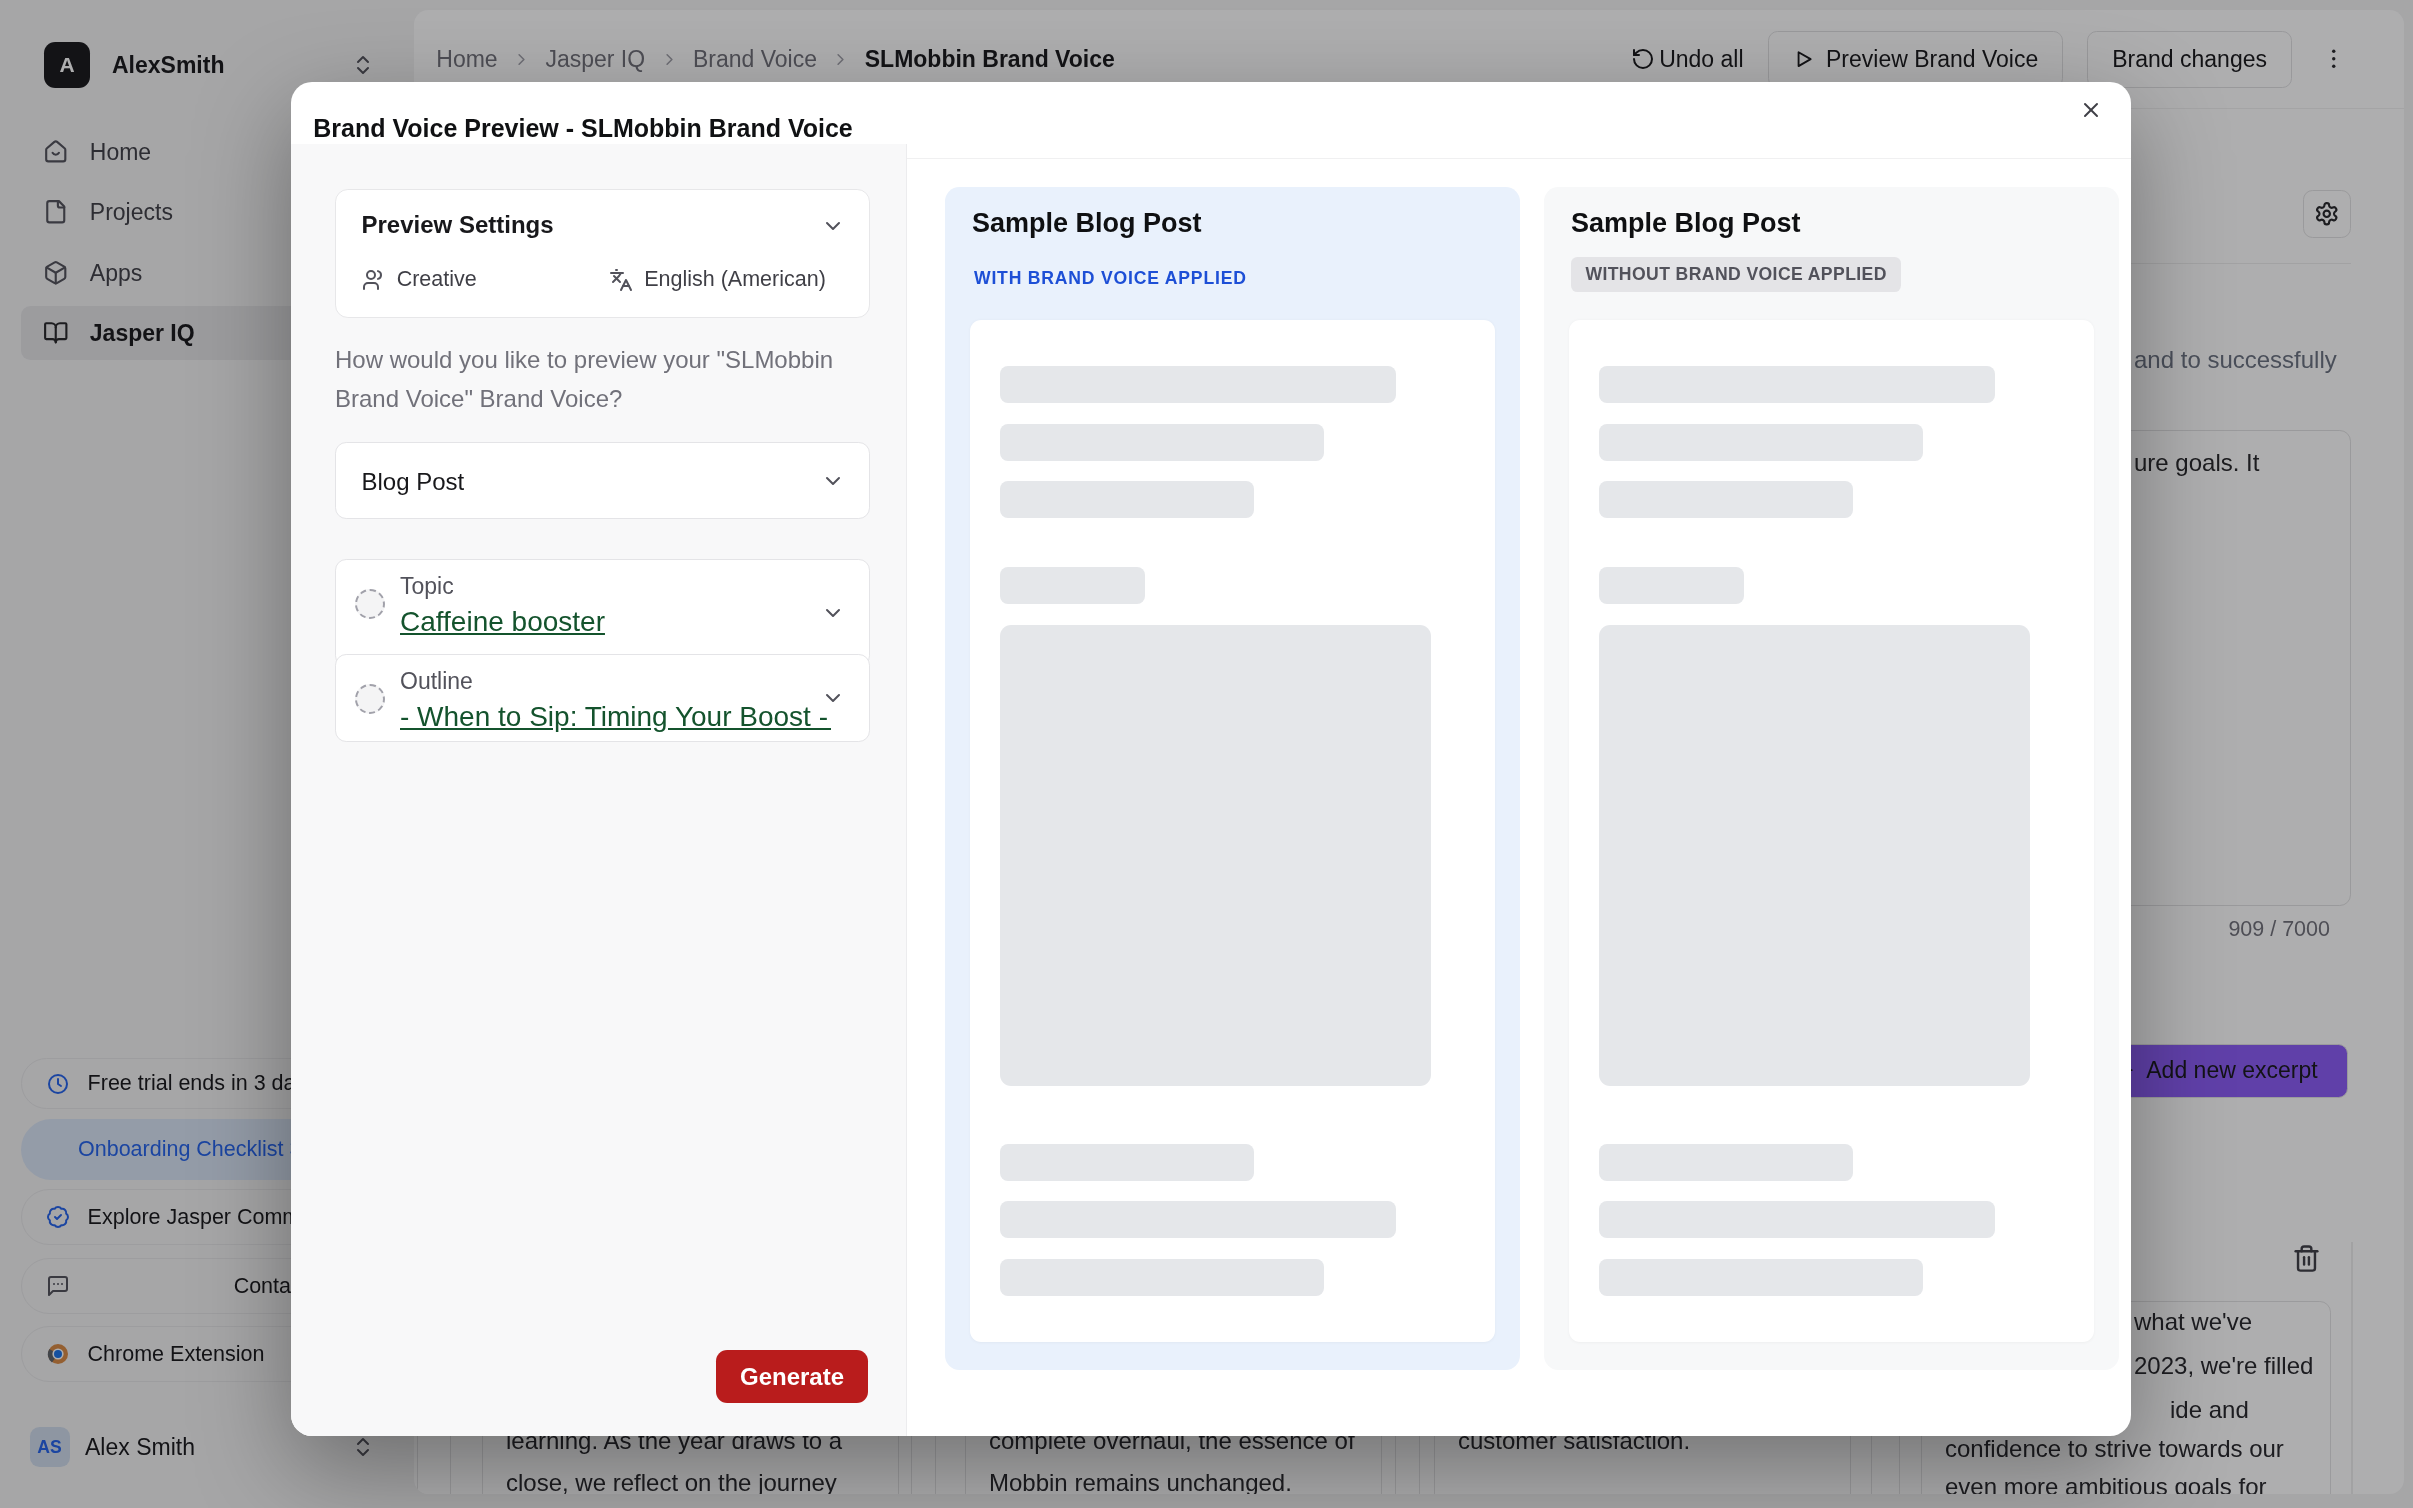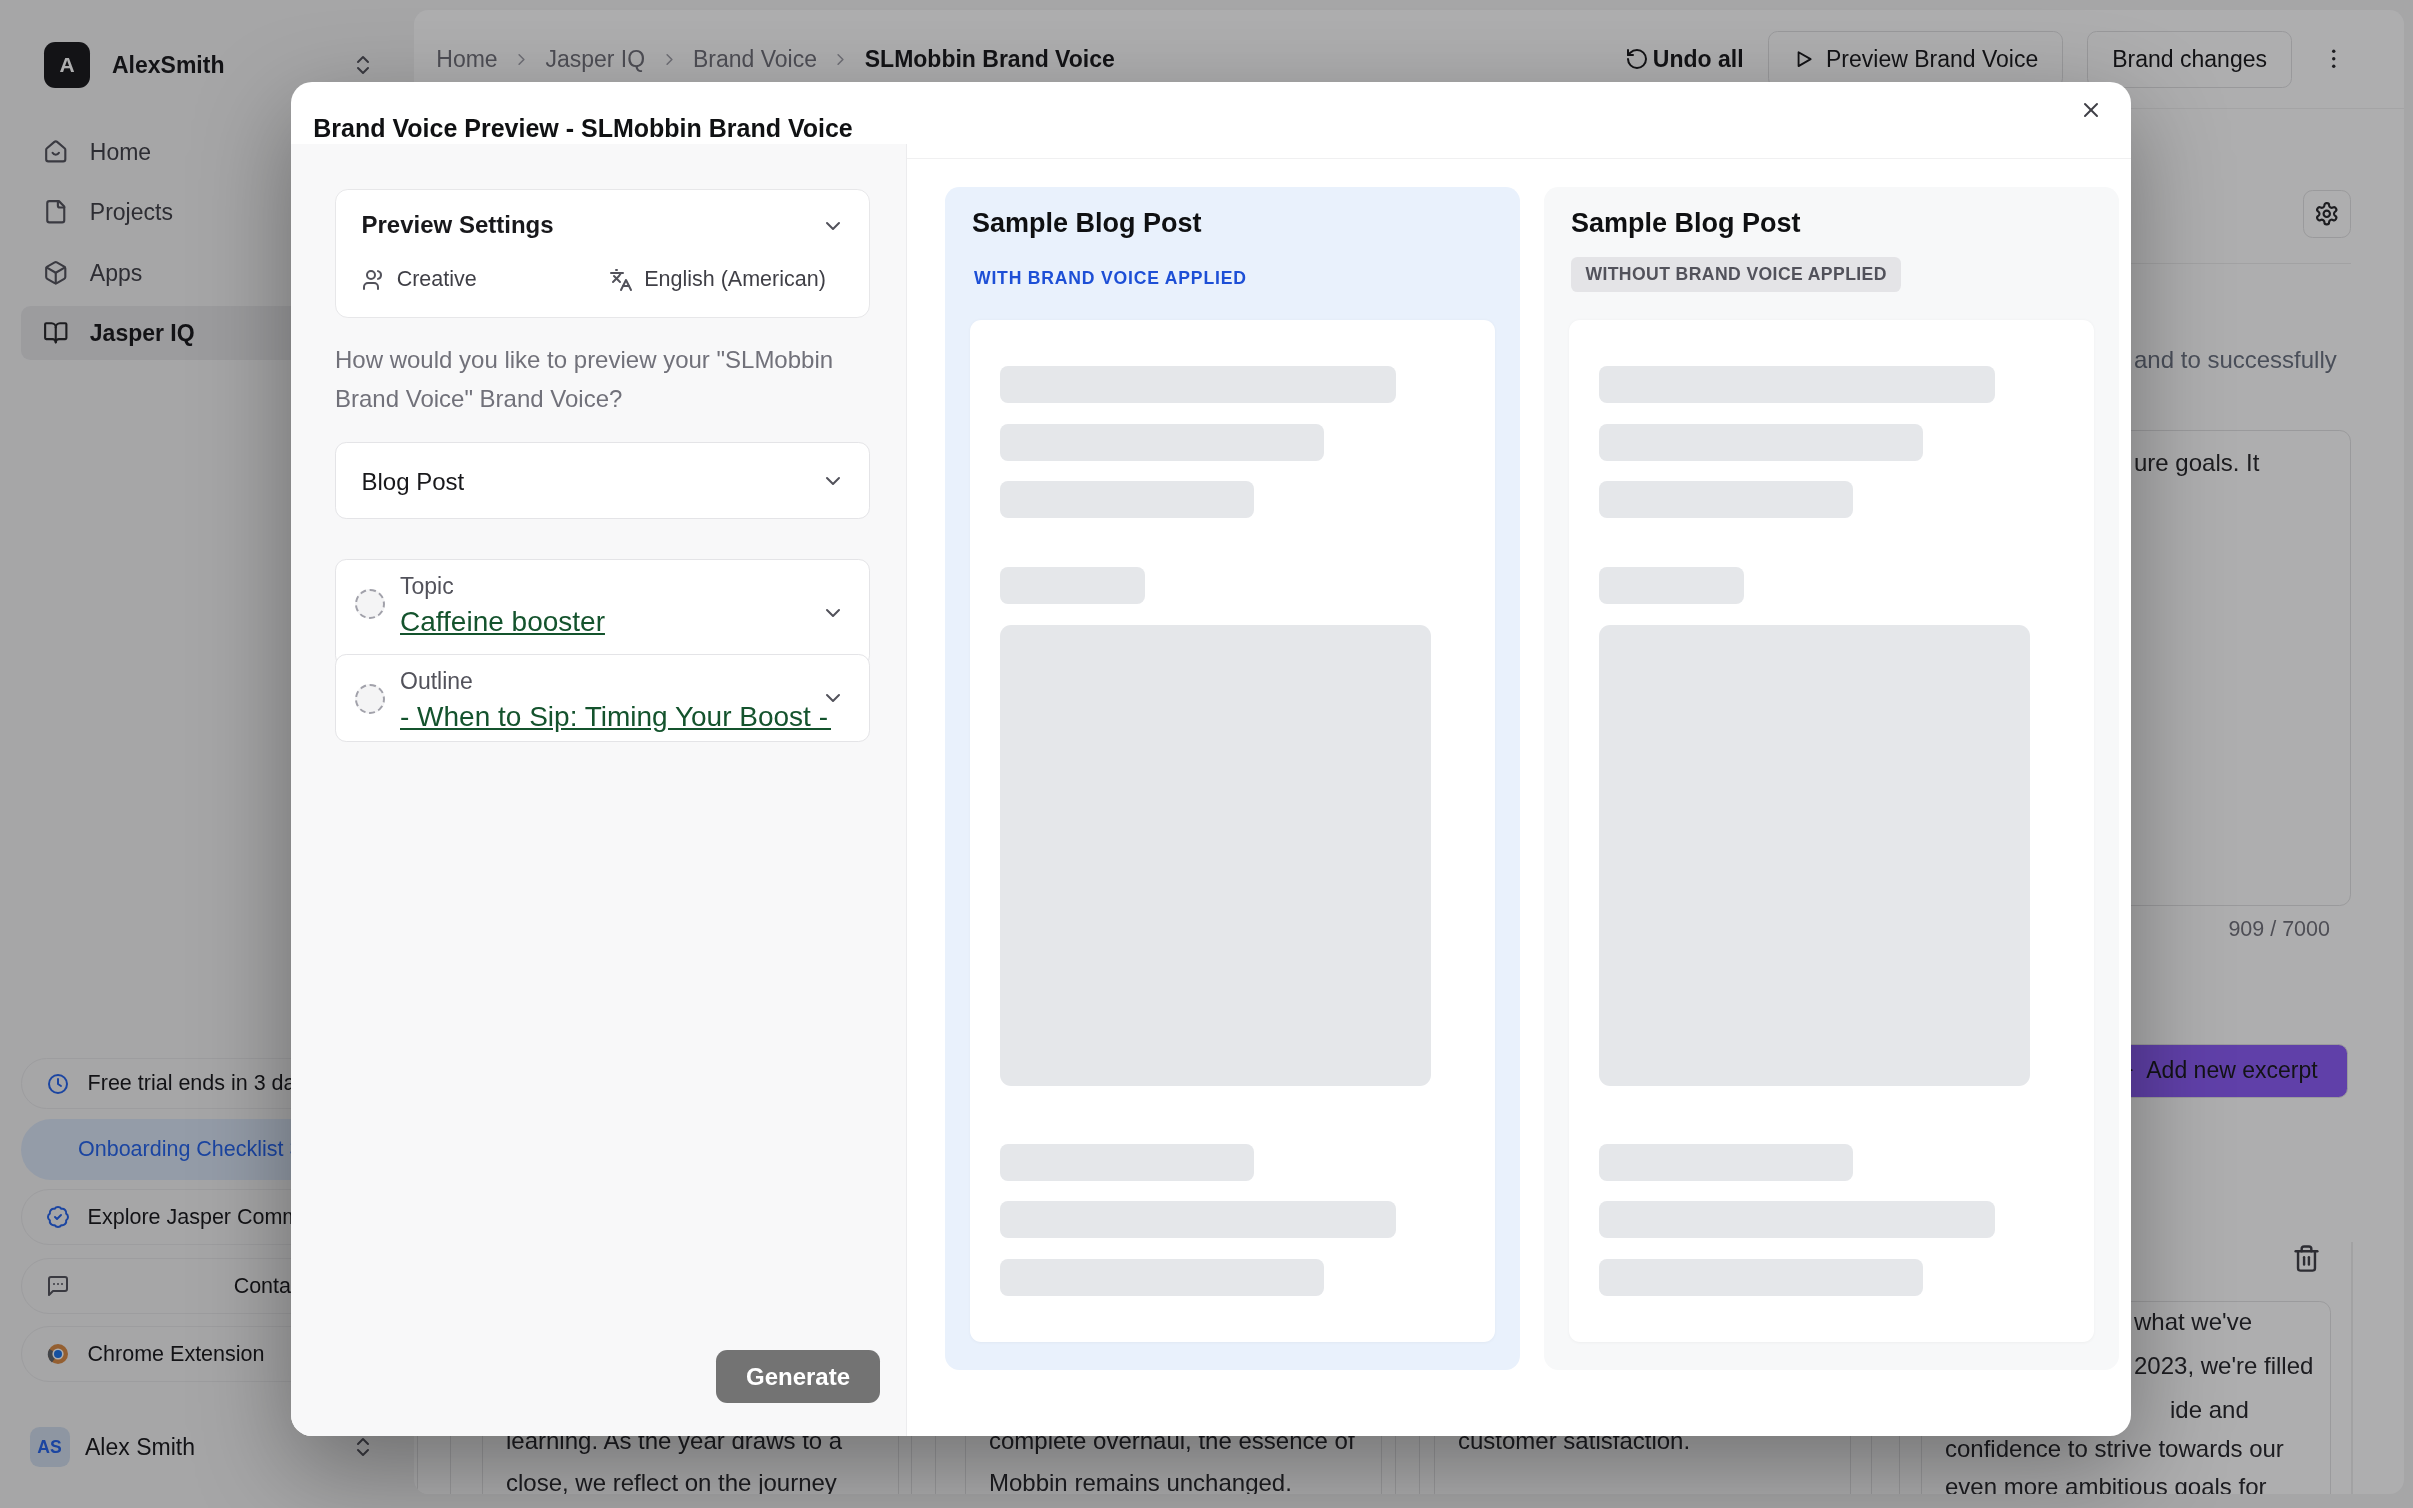"Undo all" .tb-text-btn { font-weight: 700 -> 400 }
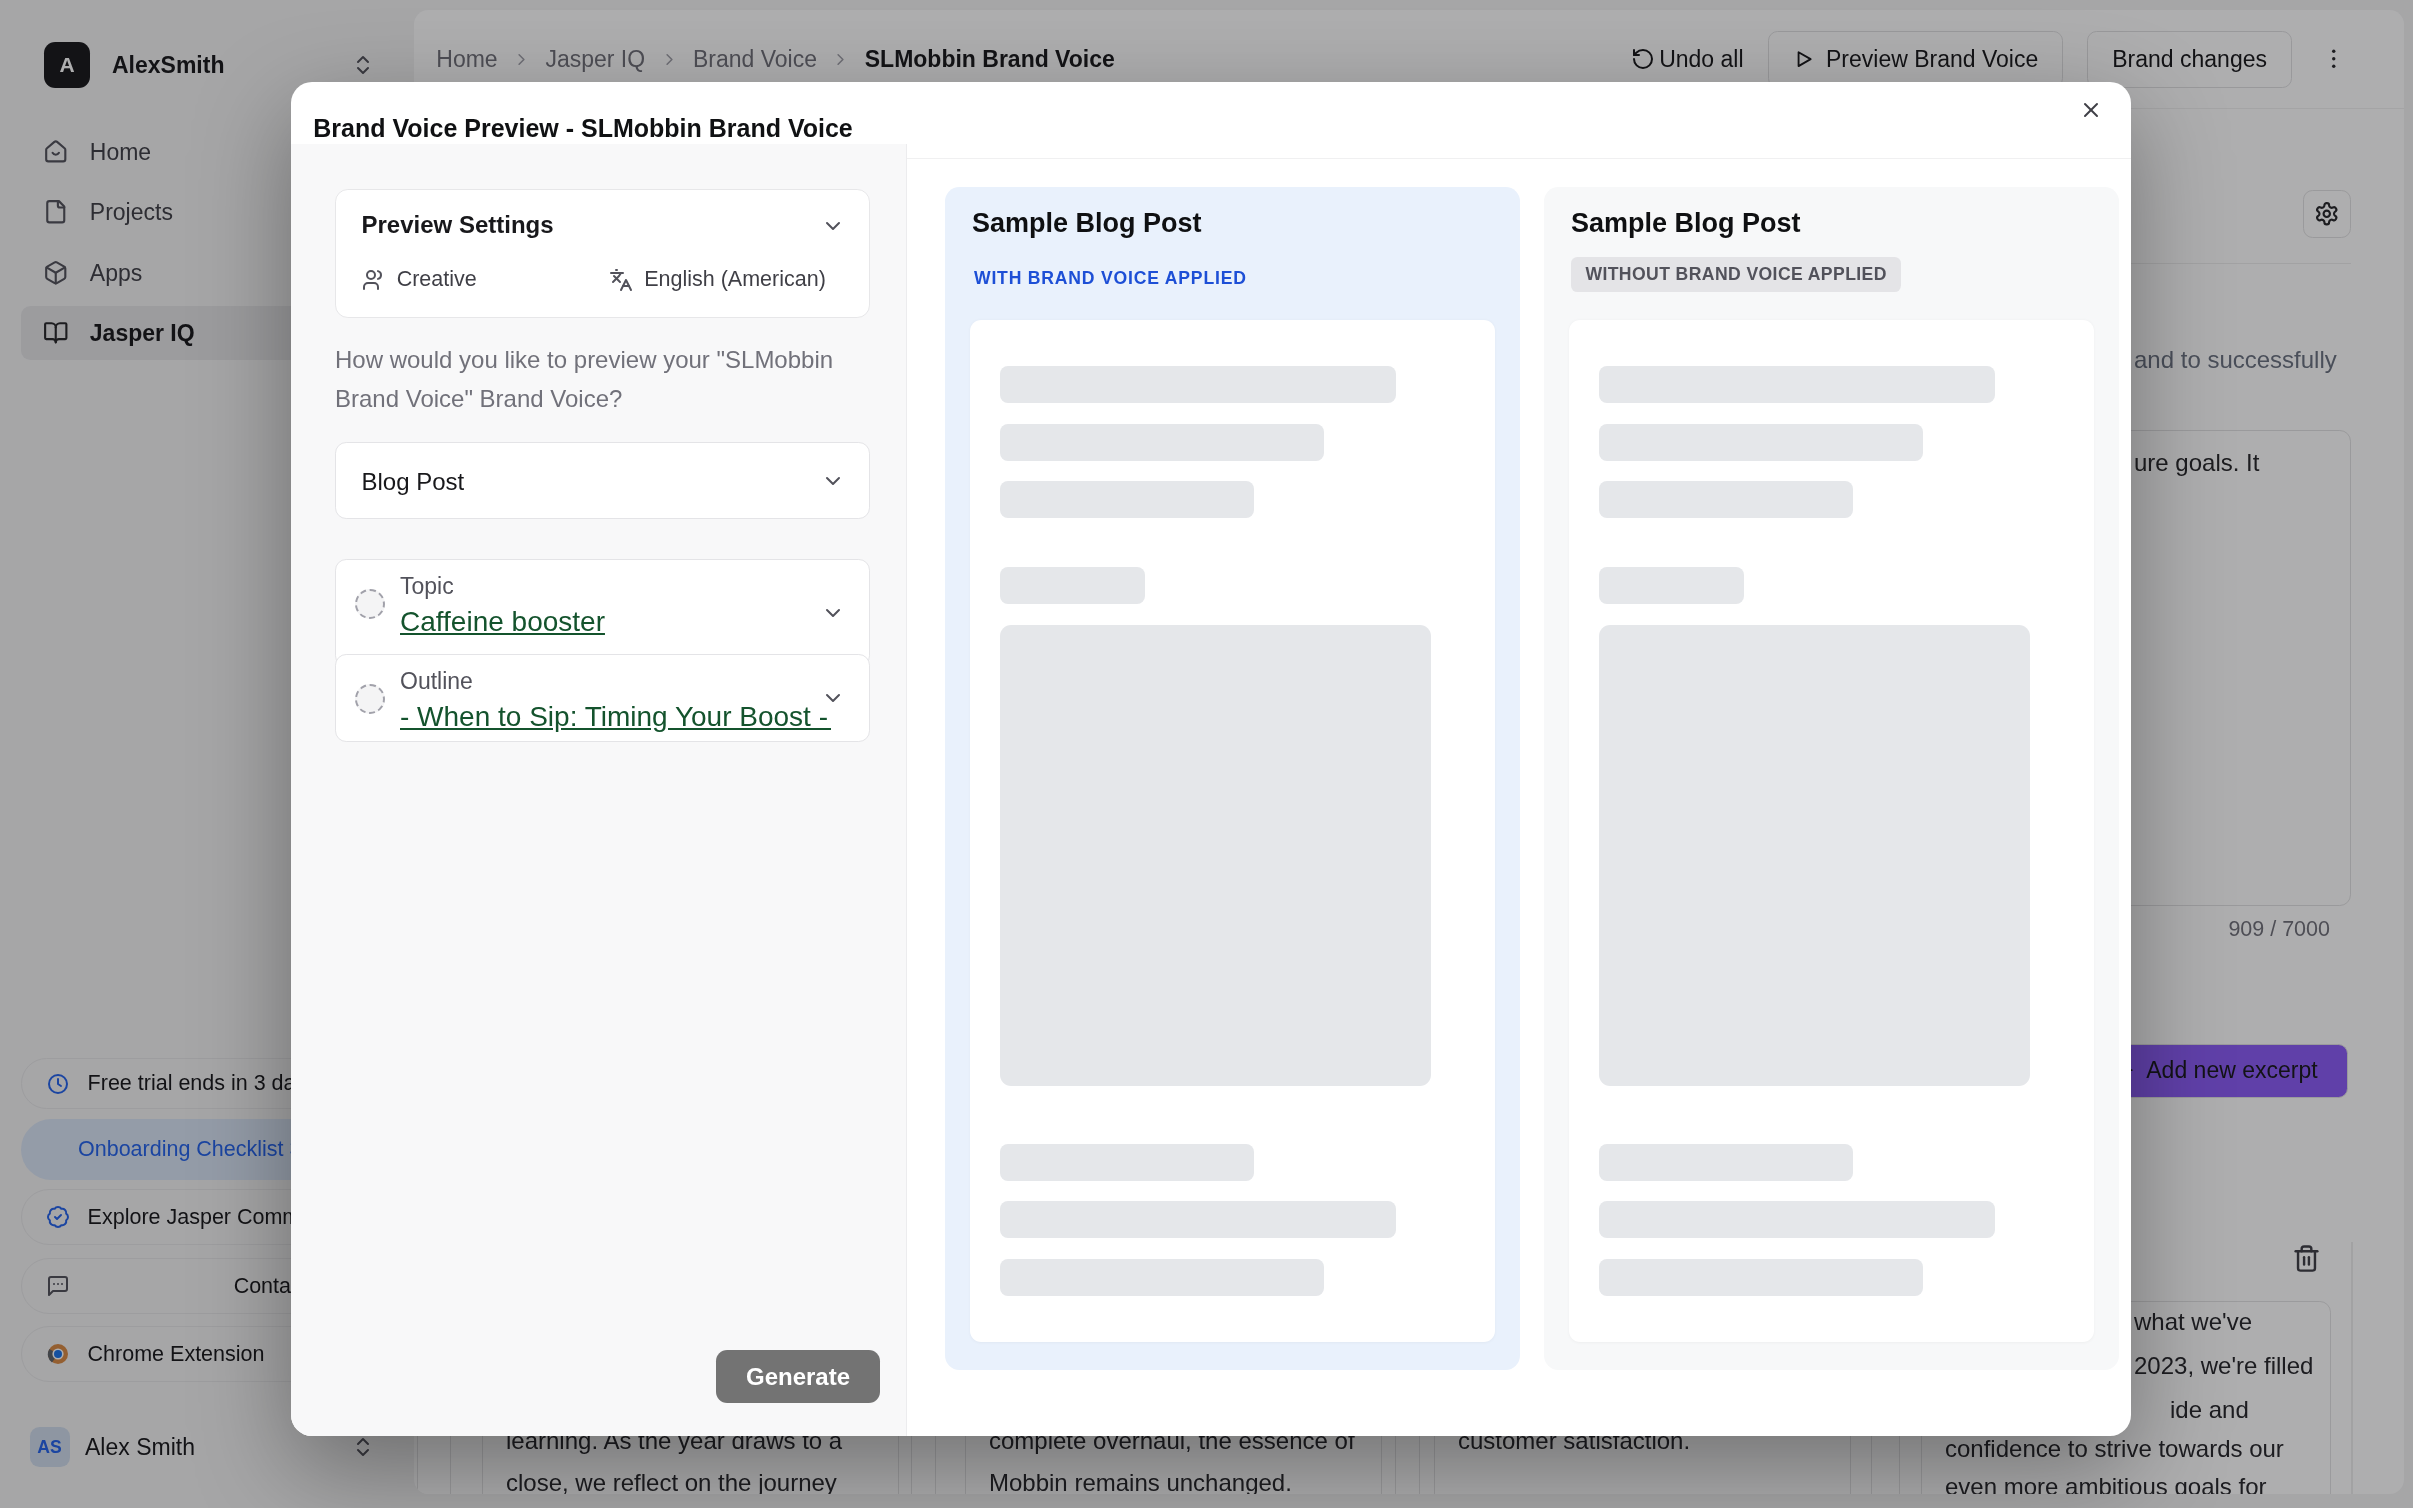"Generate" .generate-btn { background: #737373 -> #b91c1c; width: 164px -> 152px }
